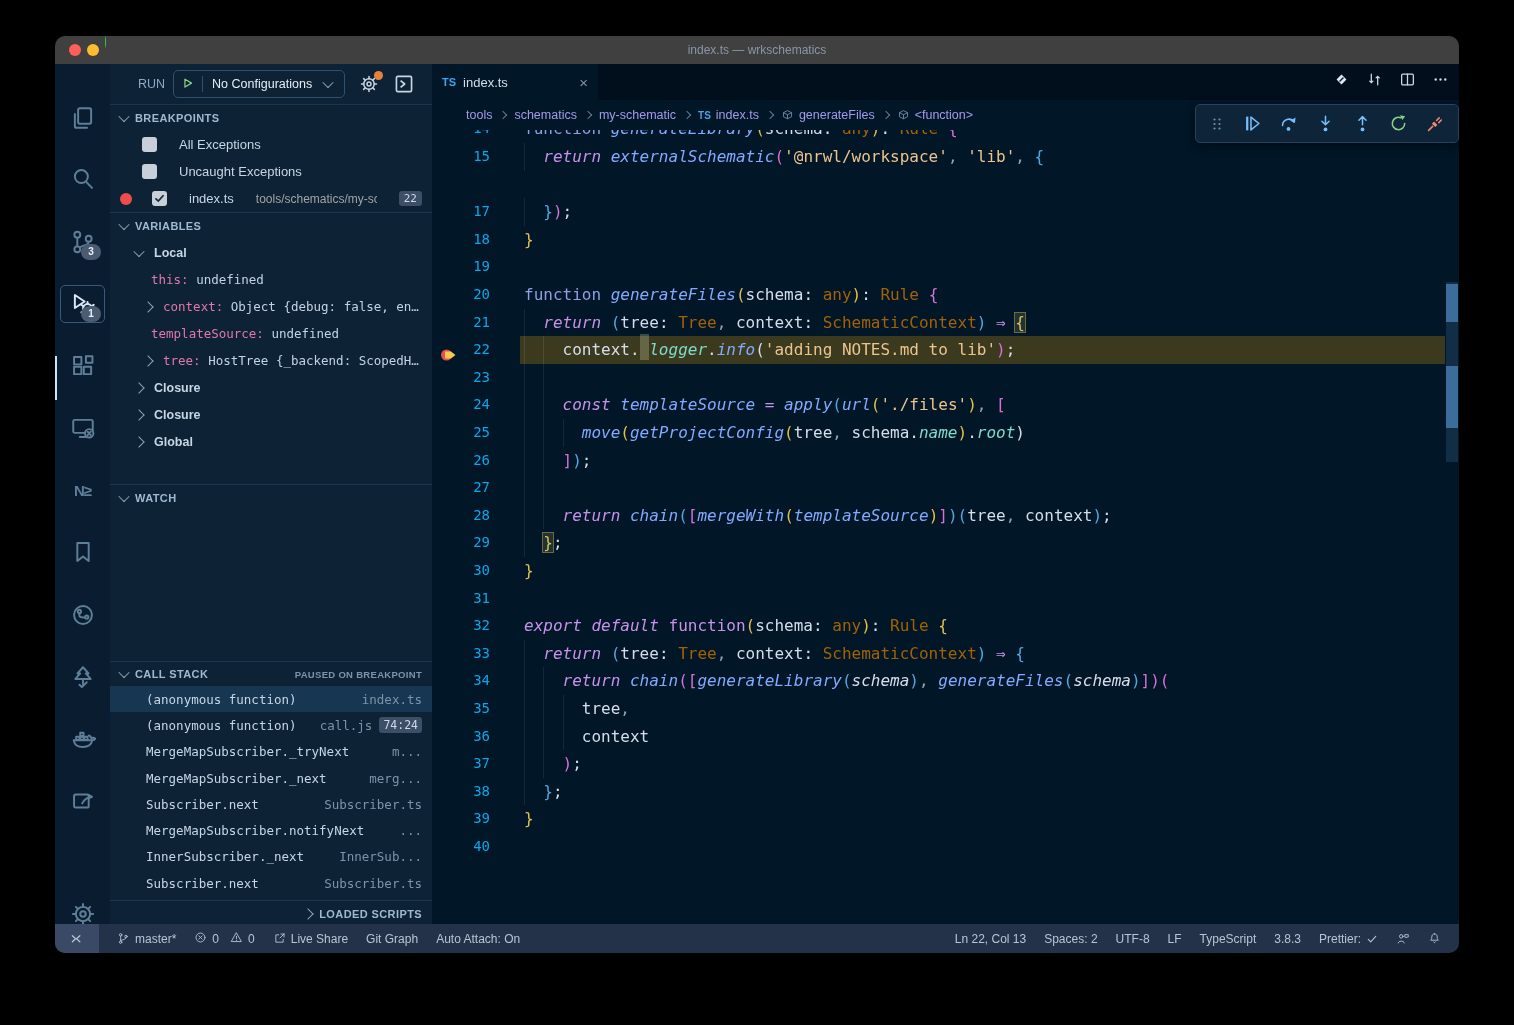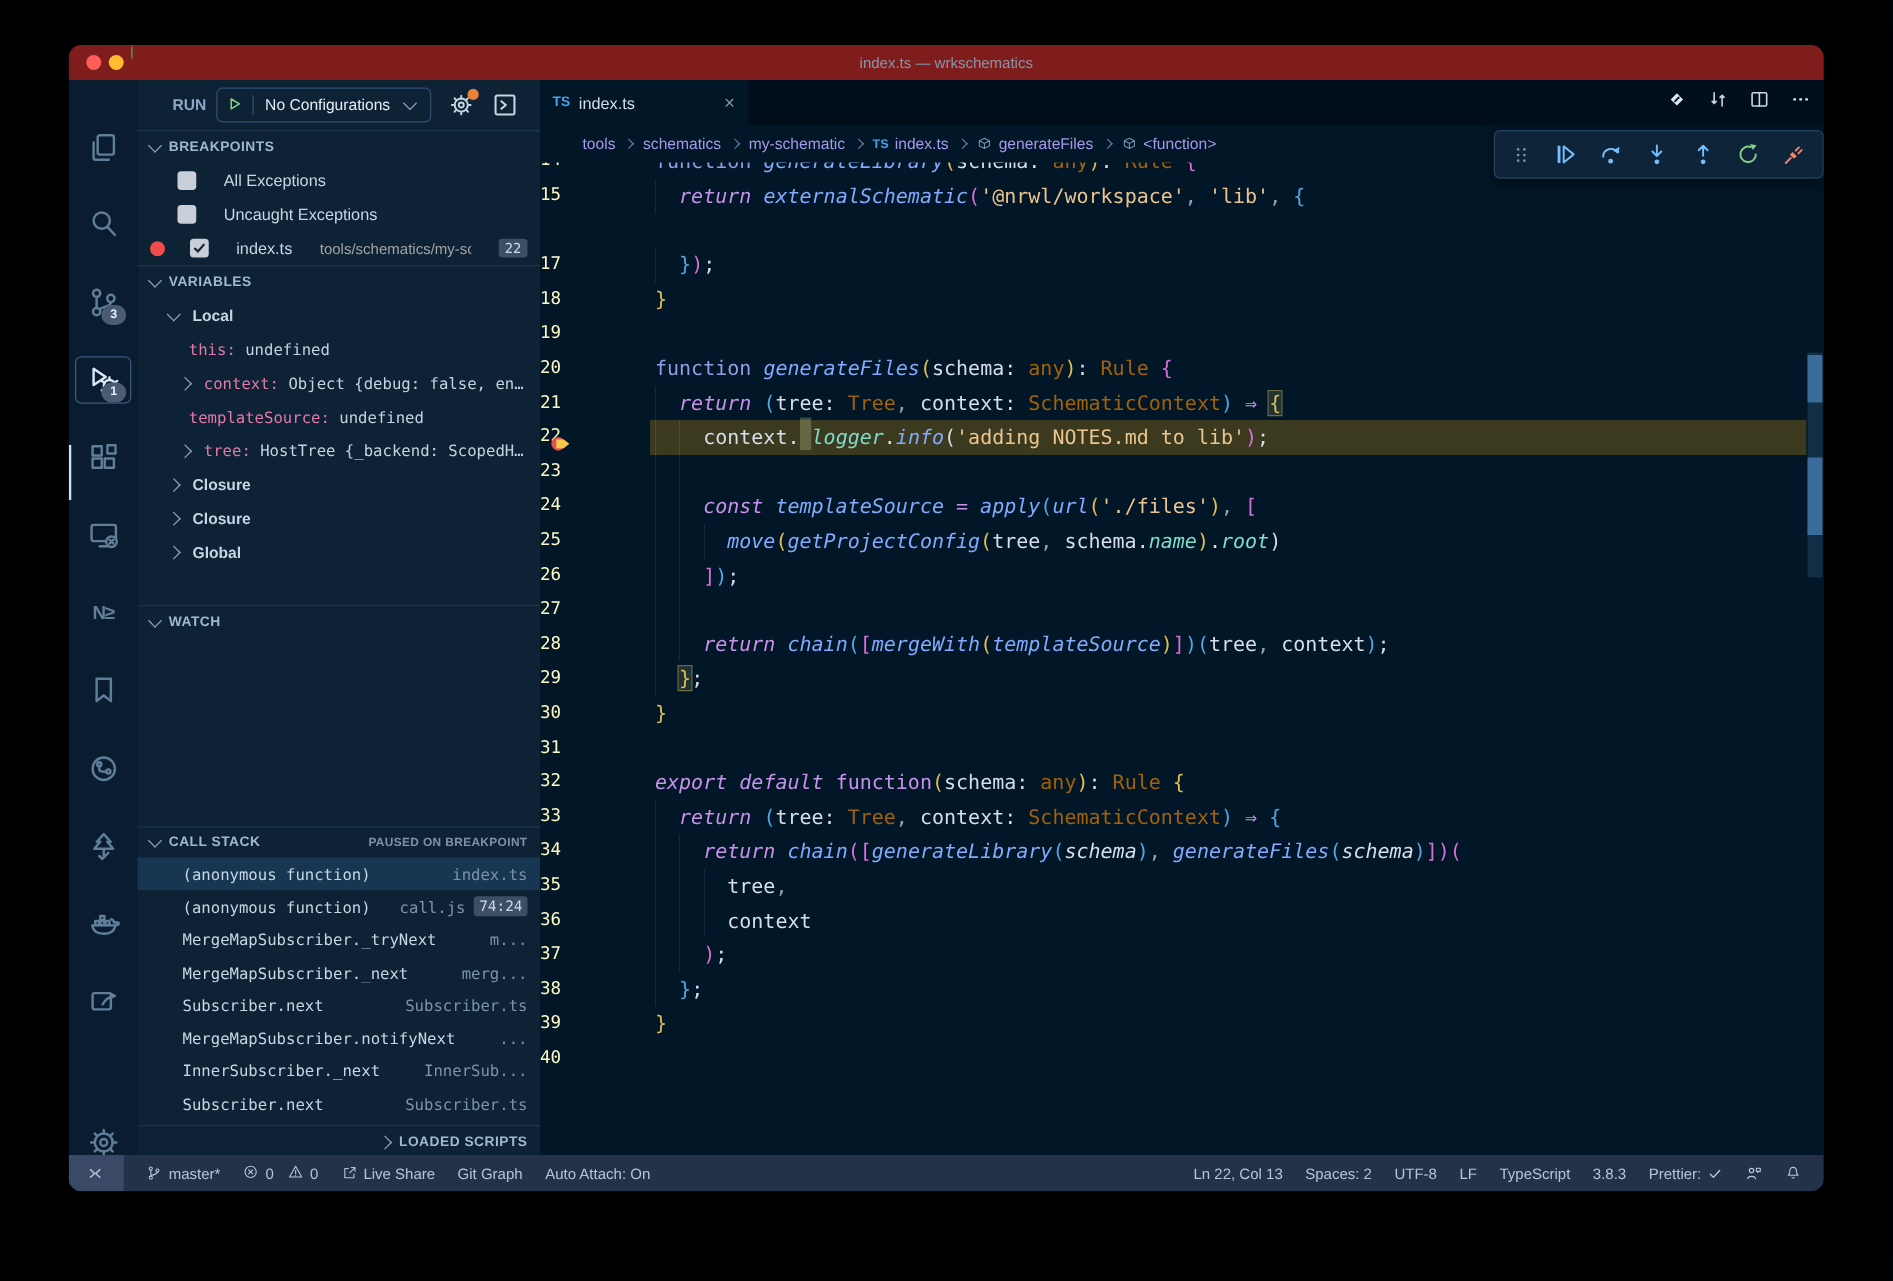"index.ts — wrkschematics" .titlebar { background: #7f1d1d -> #404040 }
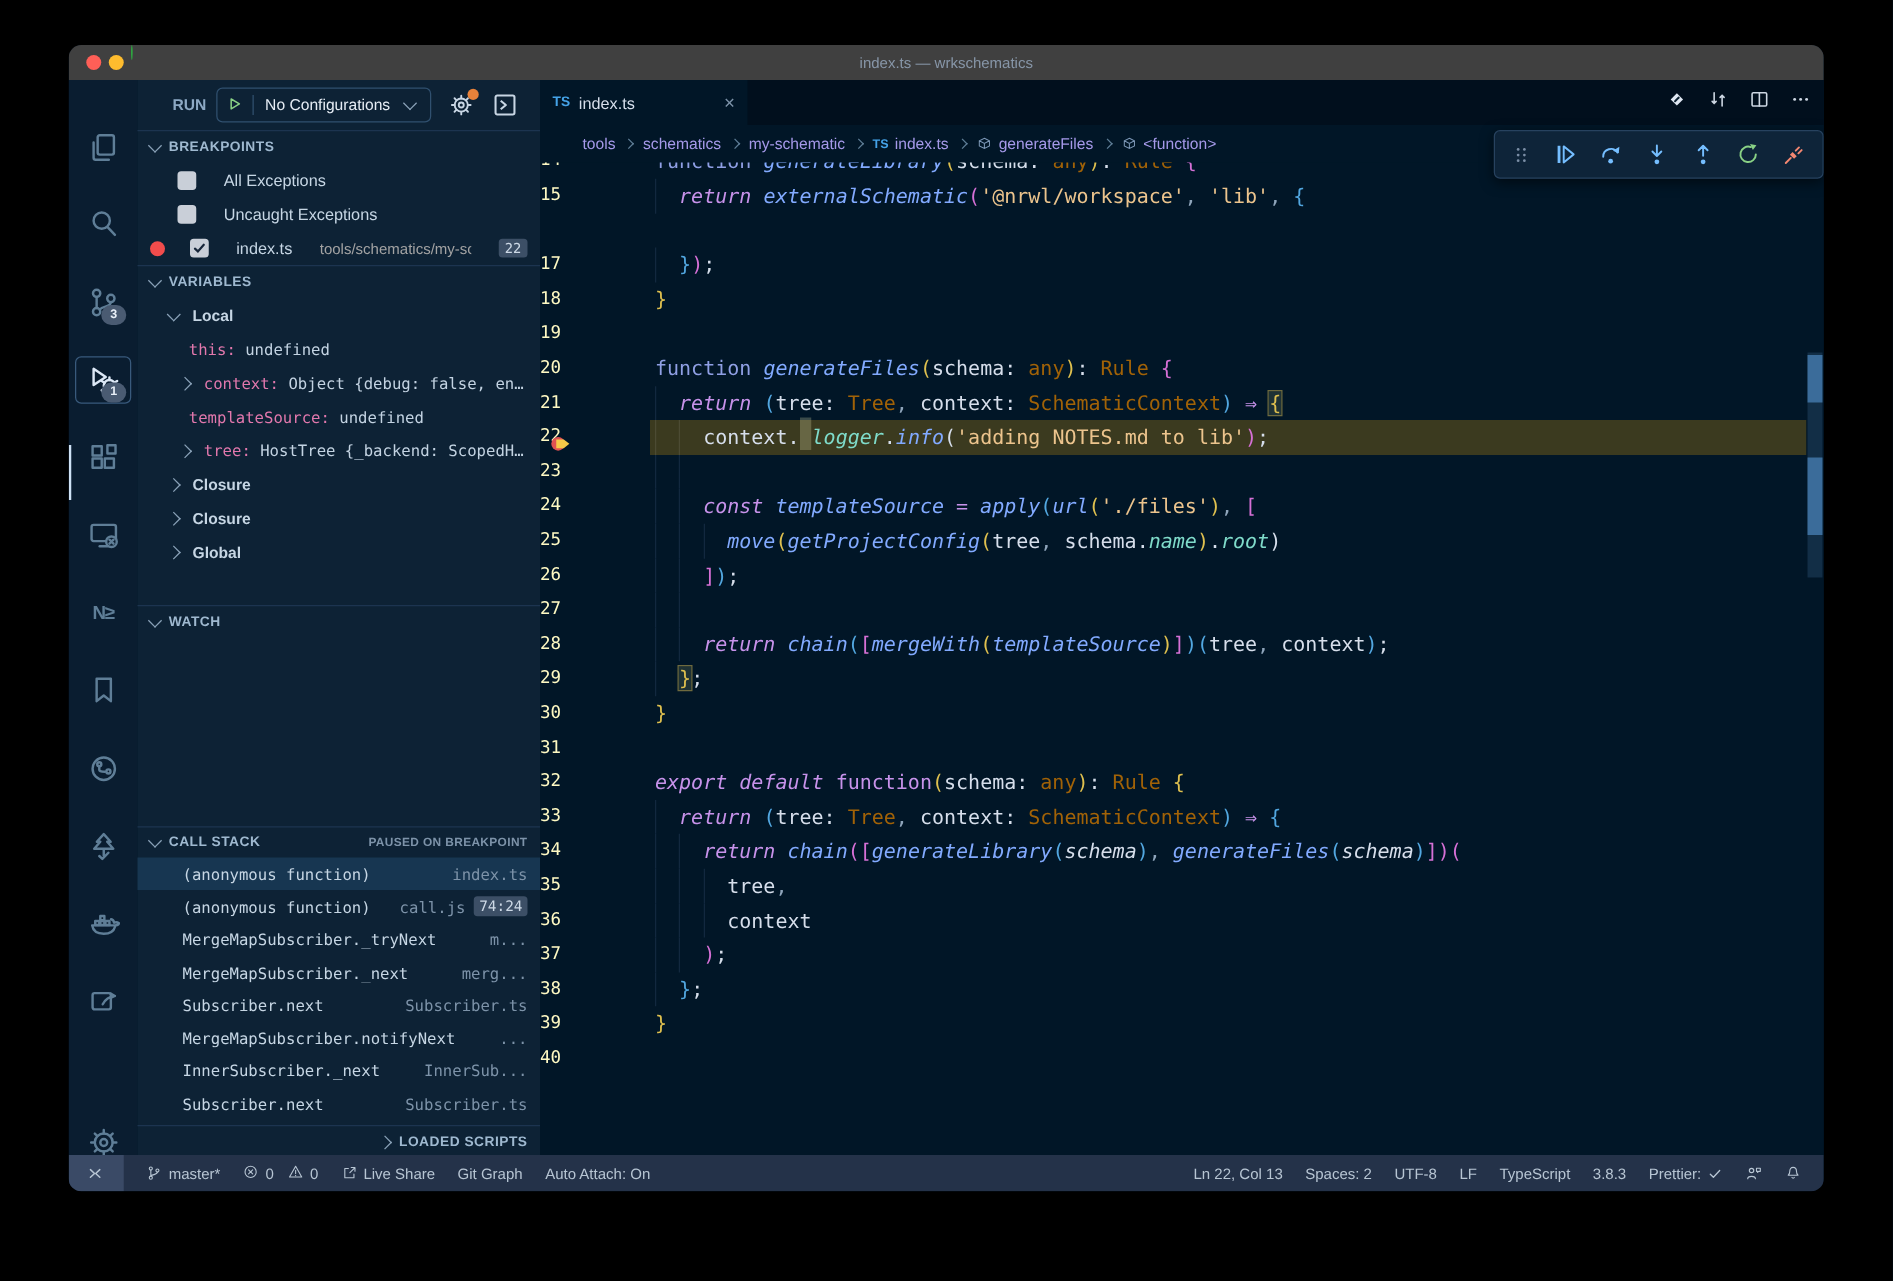"RUN" .run-label { font-weight: bold -> normal }
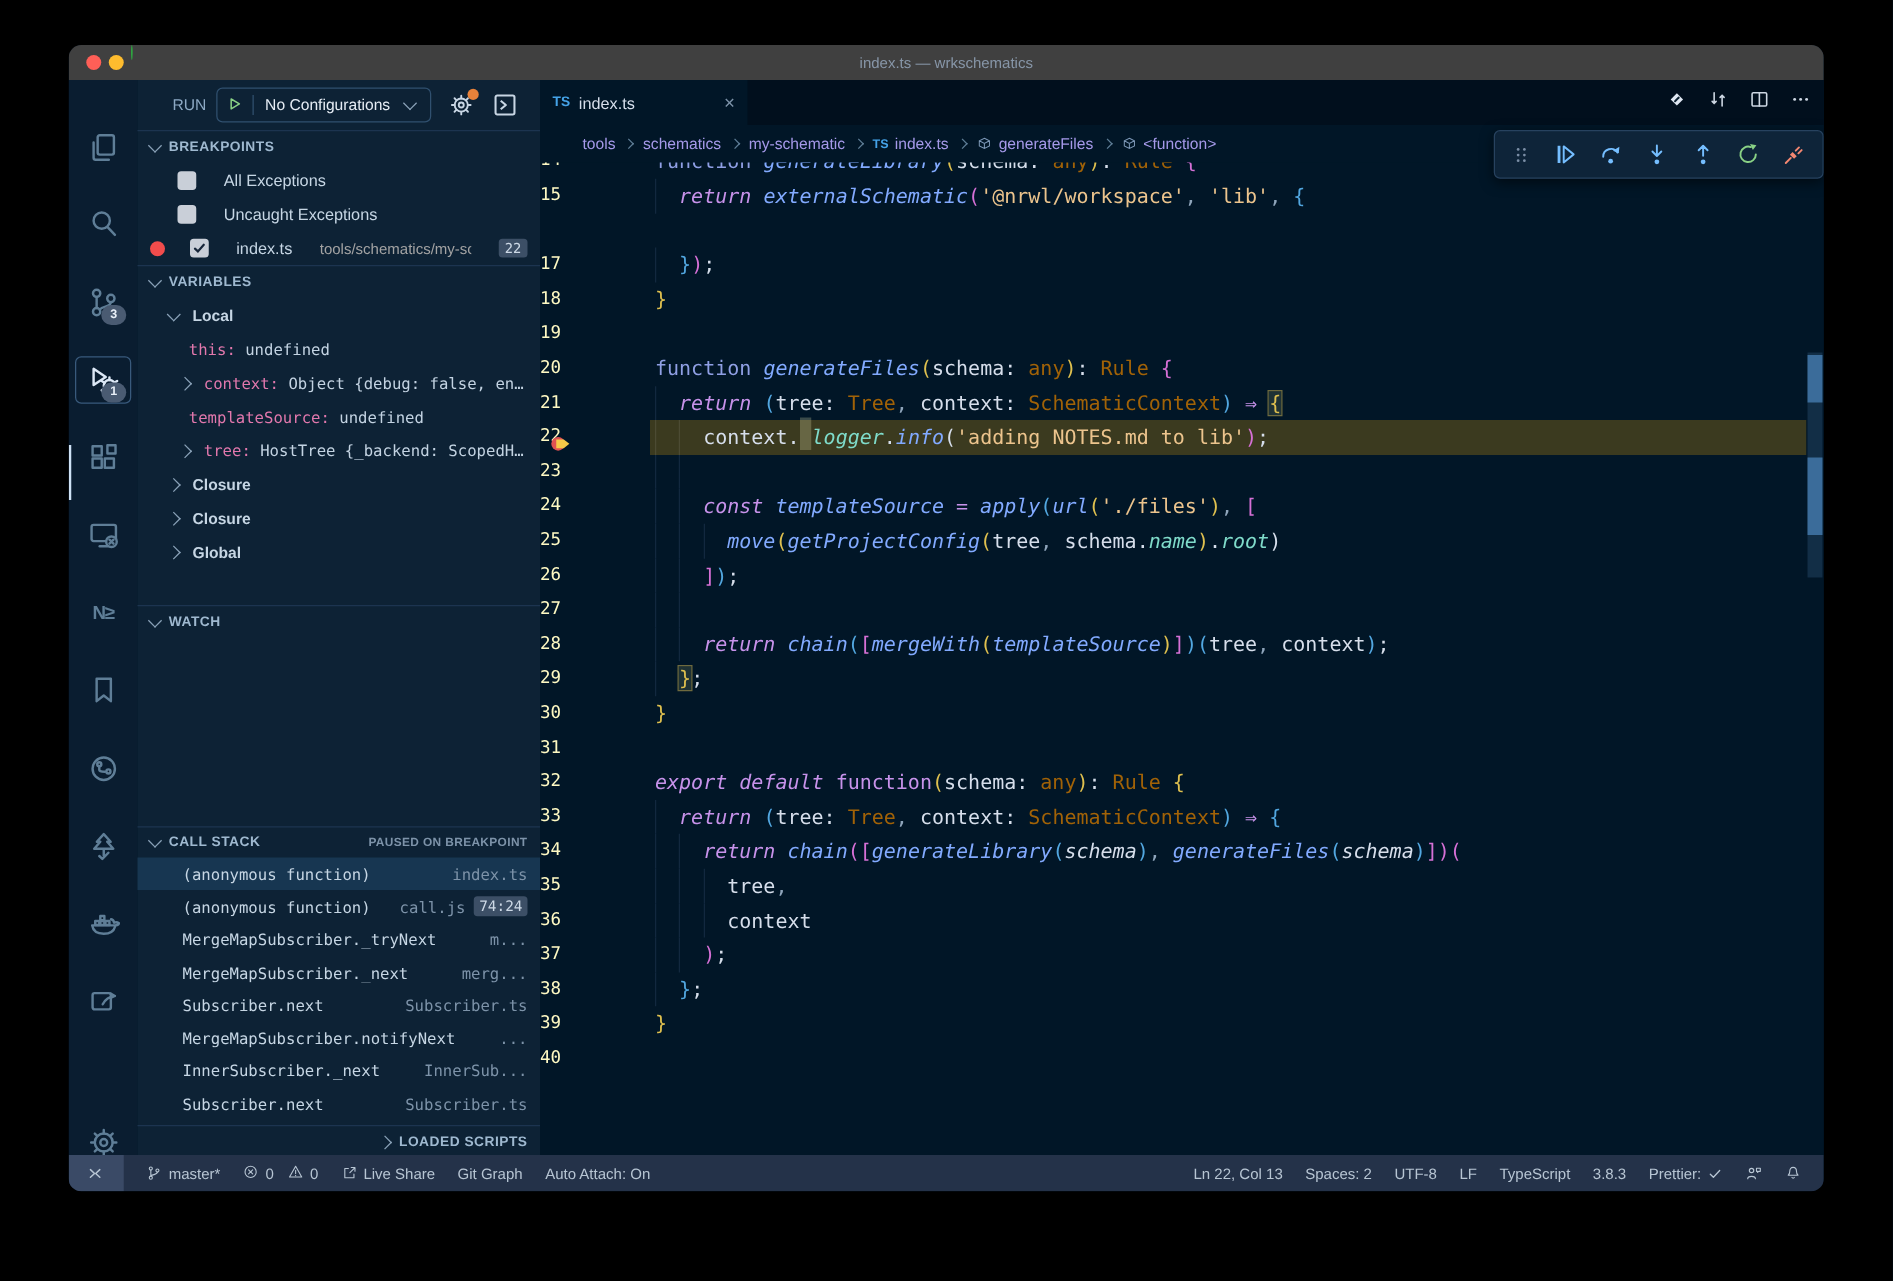"15" .line .num { color: #fef9c3 -> #0ea5e9; text-align: none -> right }
